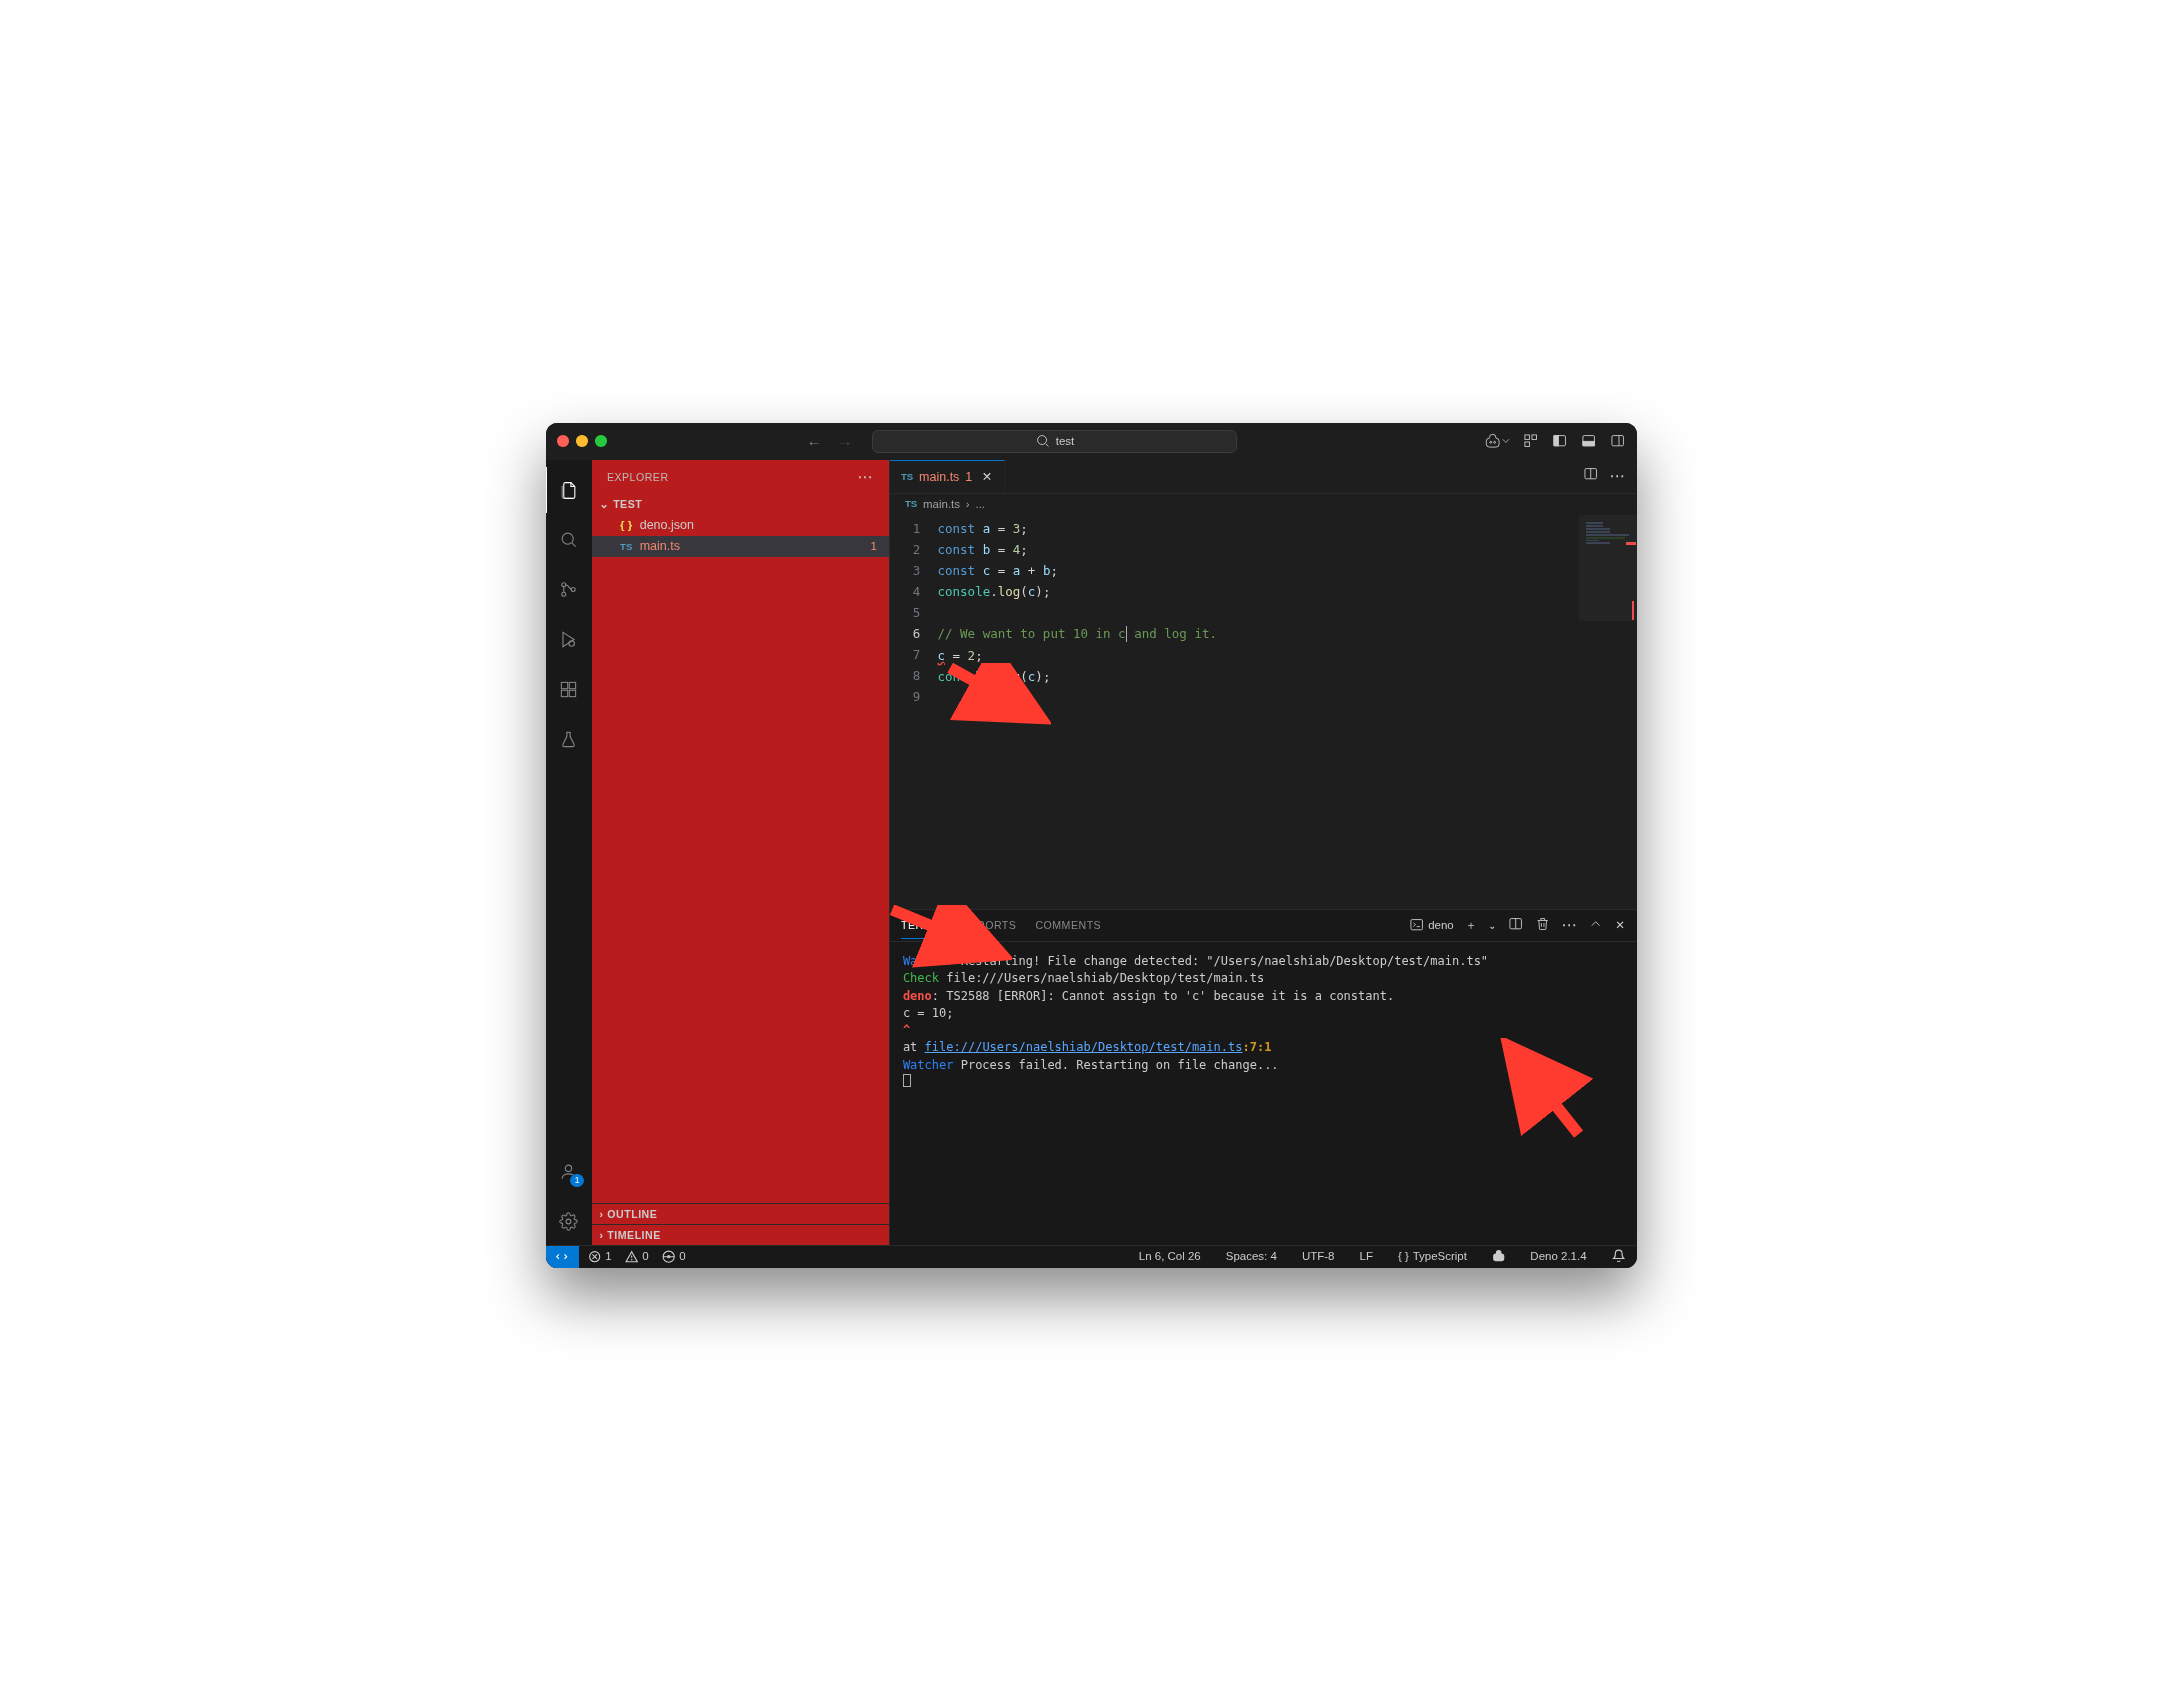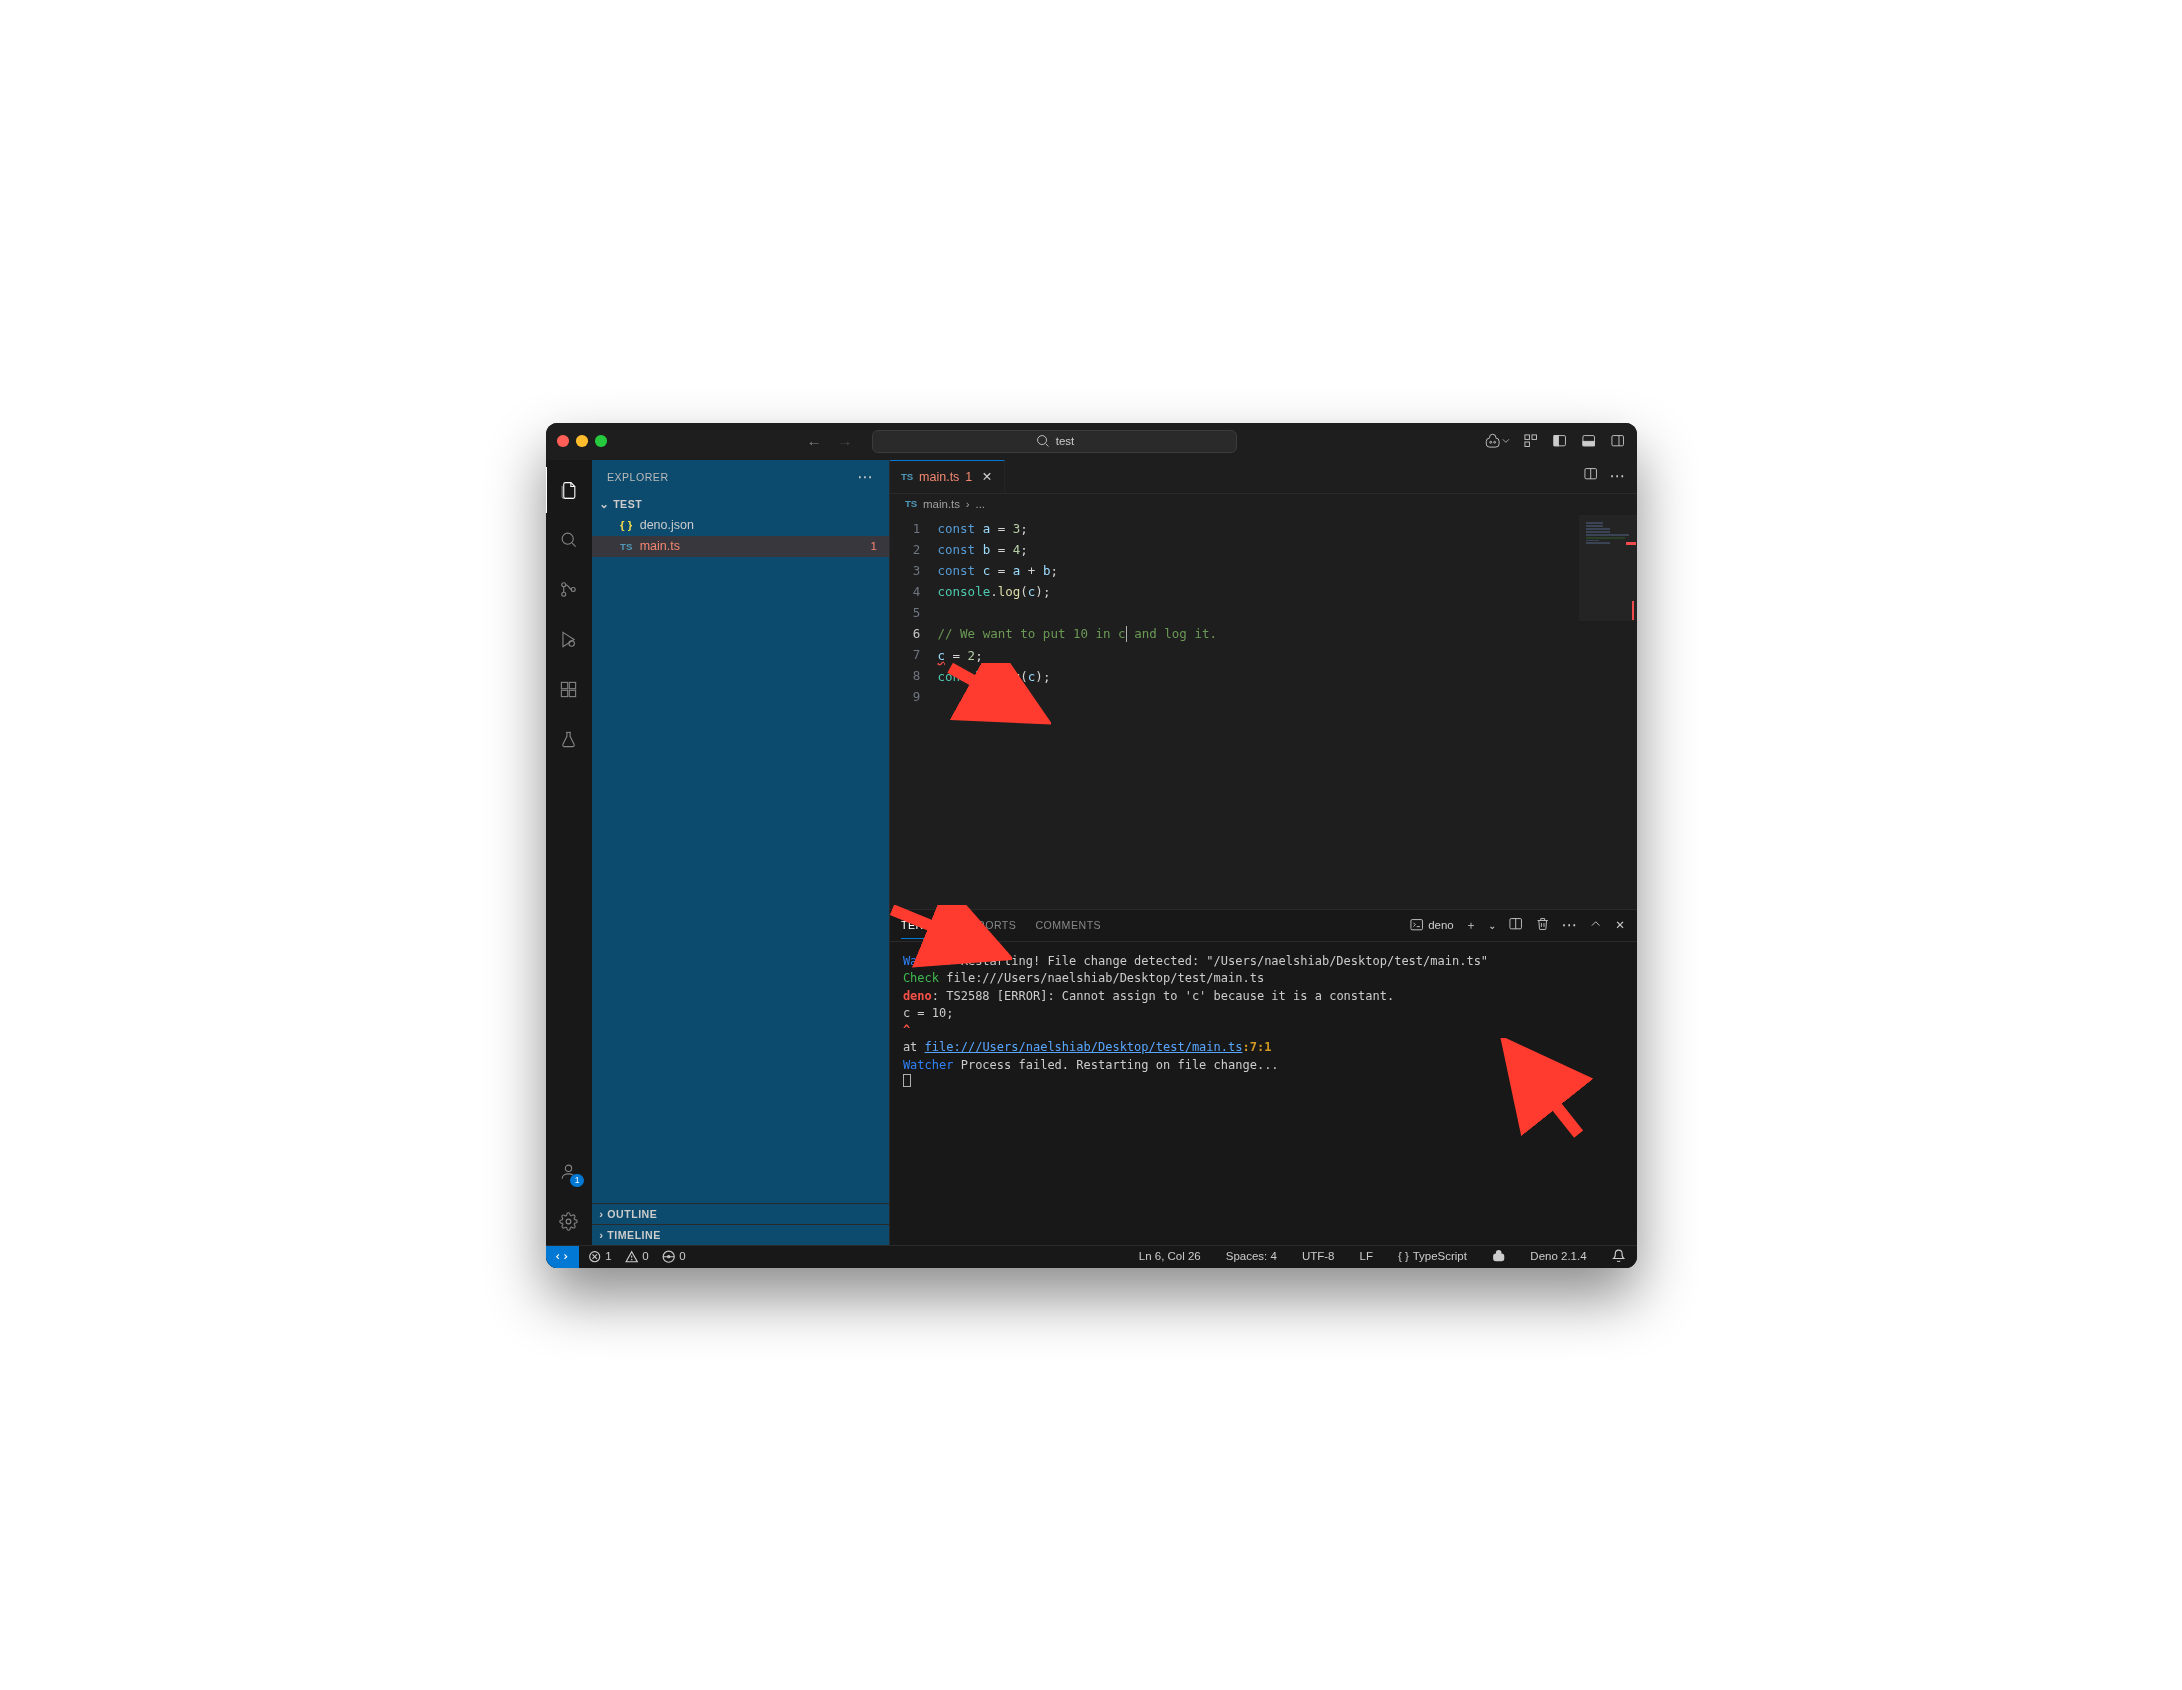"EXPLORER" .sidebar { background: #0c4a6e -> #b91c1c }
